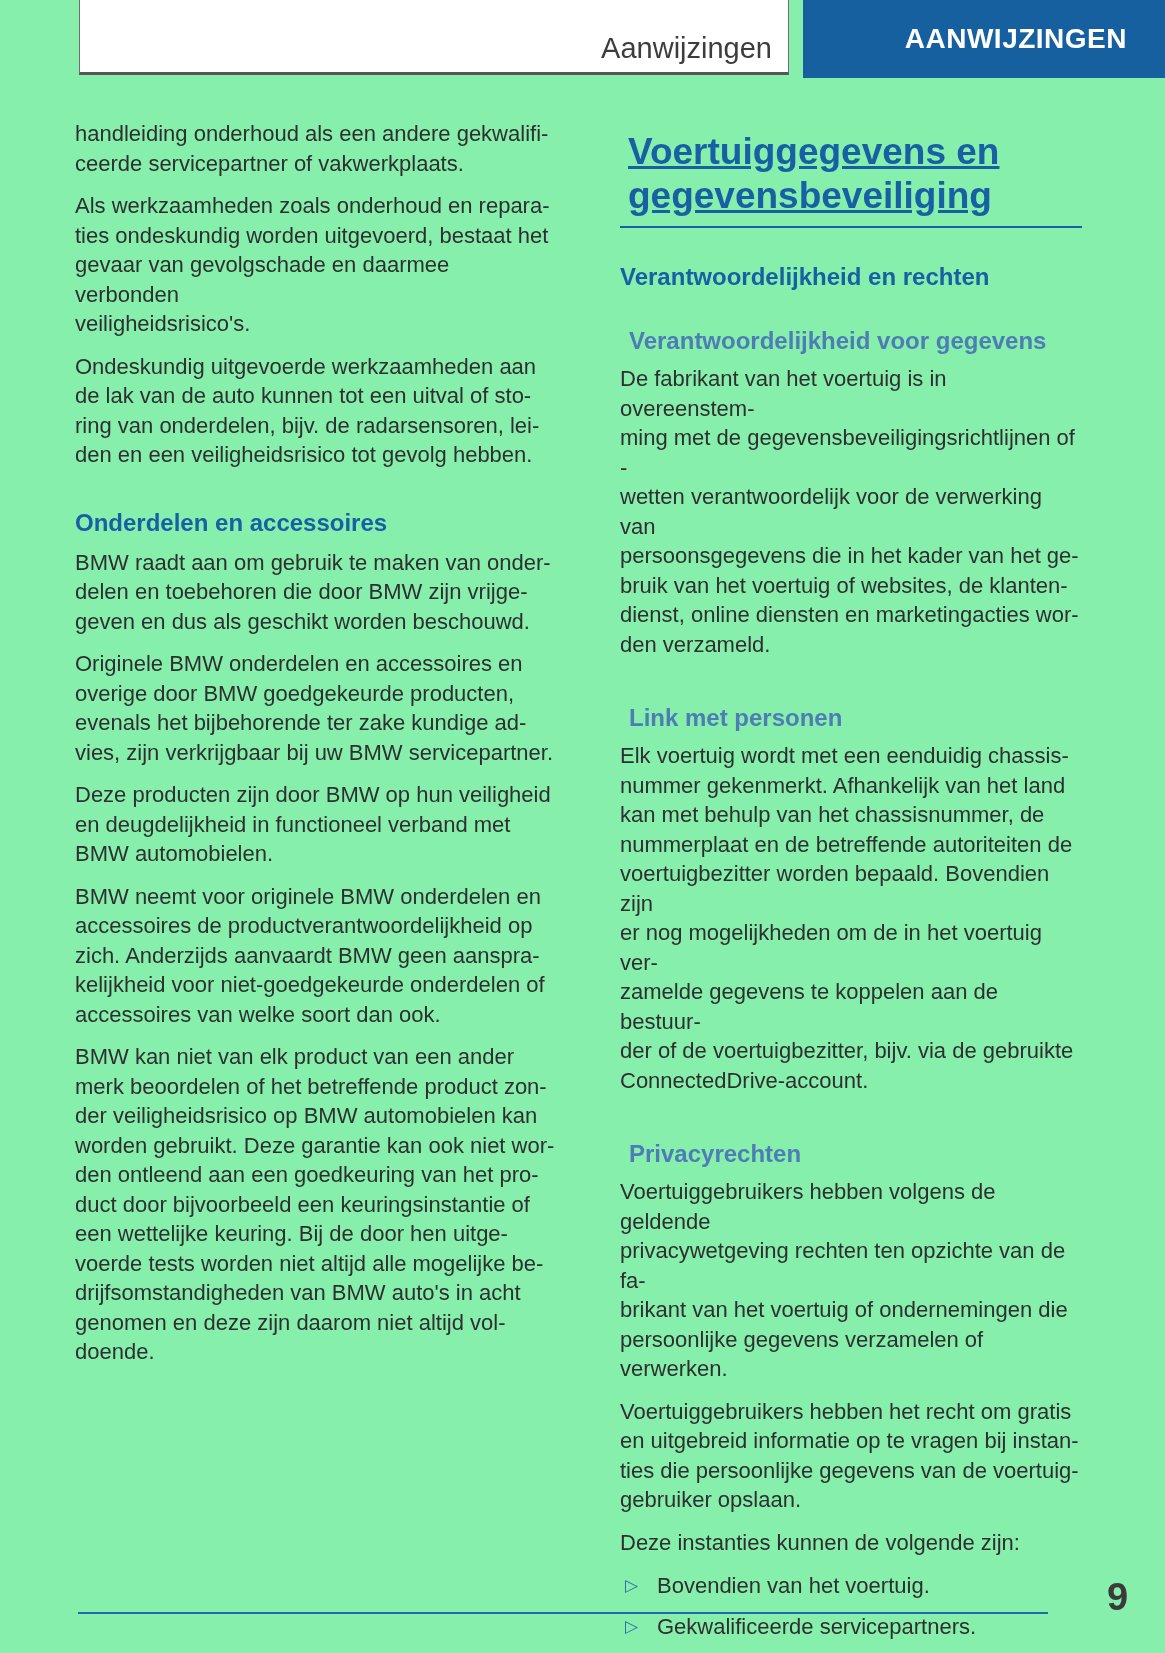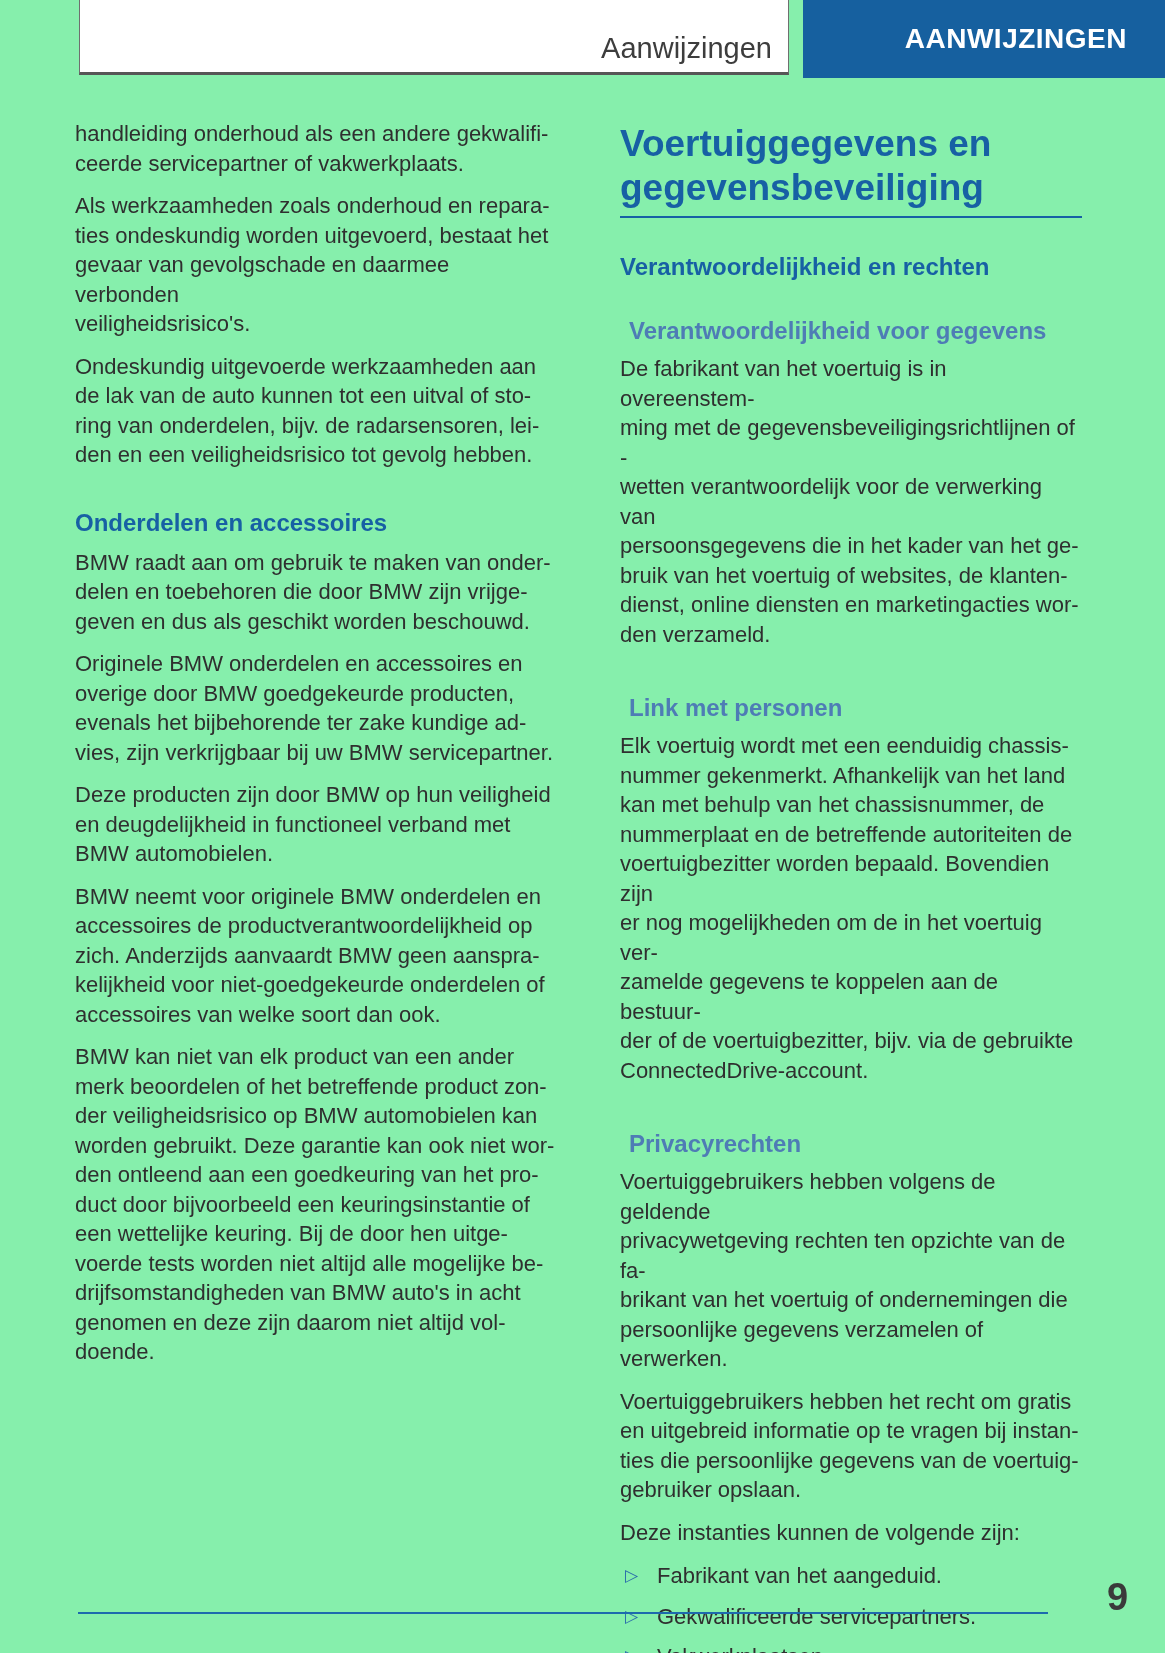"Voertuiggegevens en" h1.chapter { margin: 0 -> 8px; text-decoration: none -> underline }
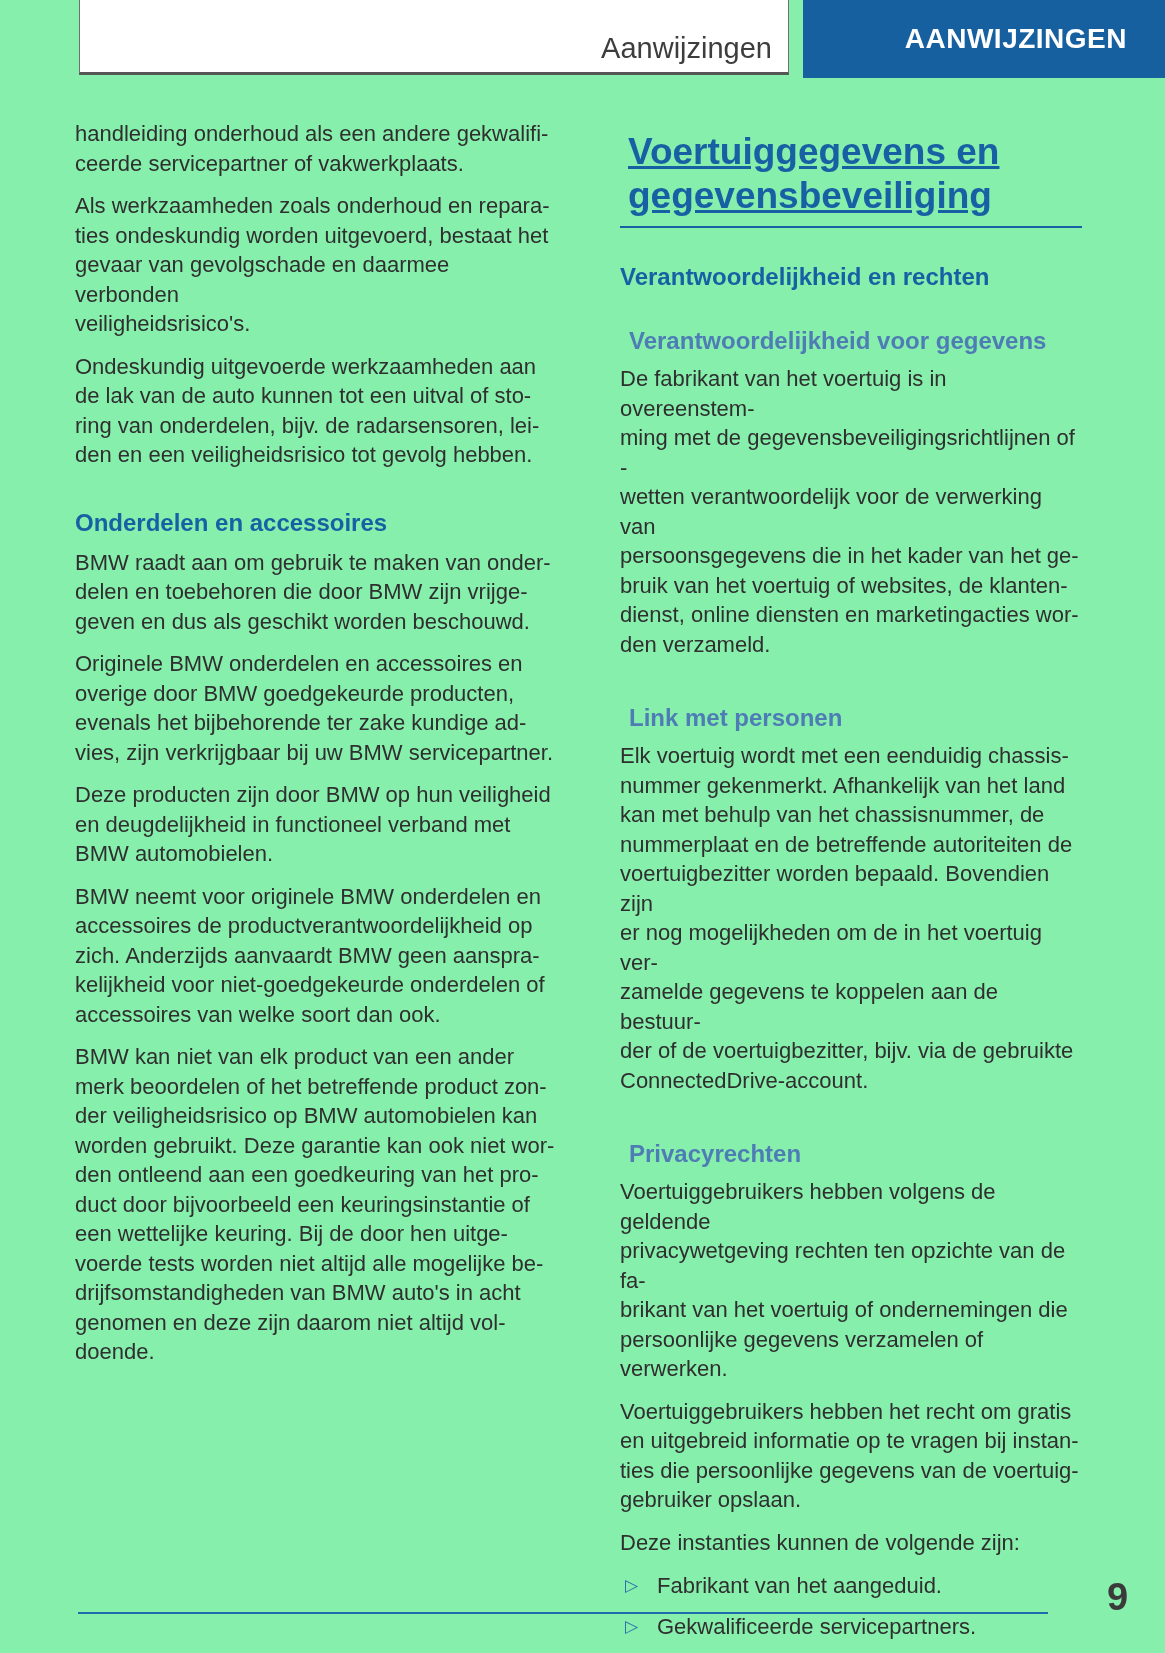"Fabrikant van het aangeduid." span { text: Fabrikant van het aangeduid -> Bovendien van het voertuig }
